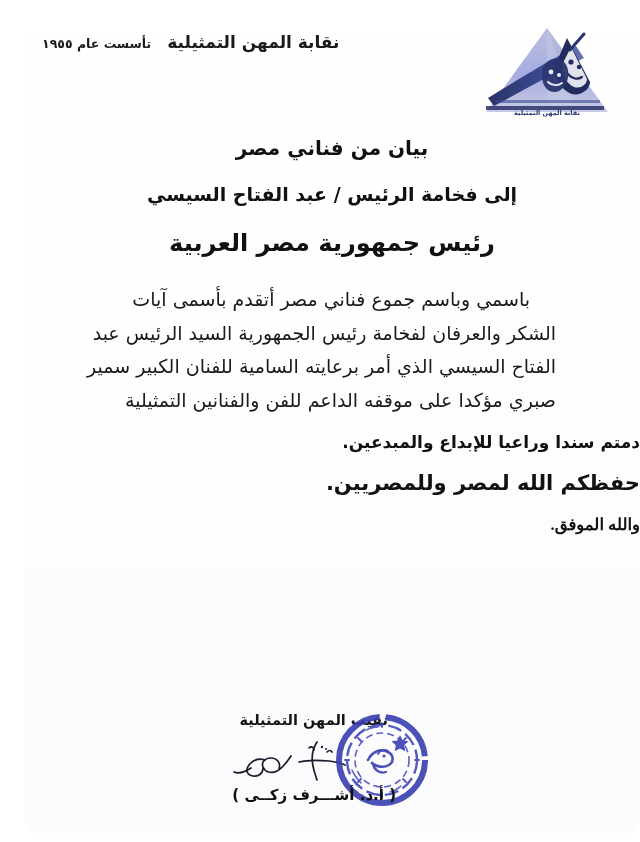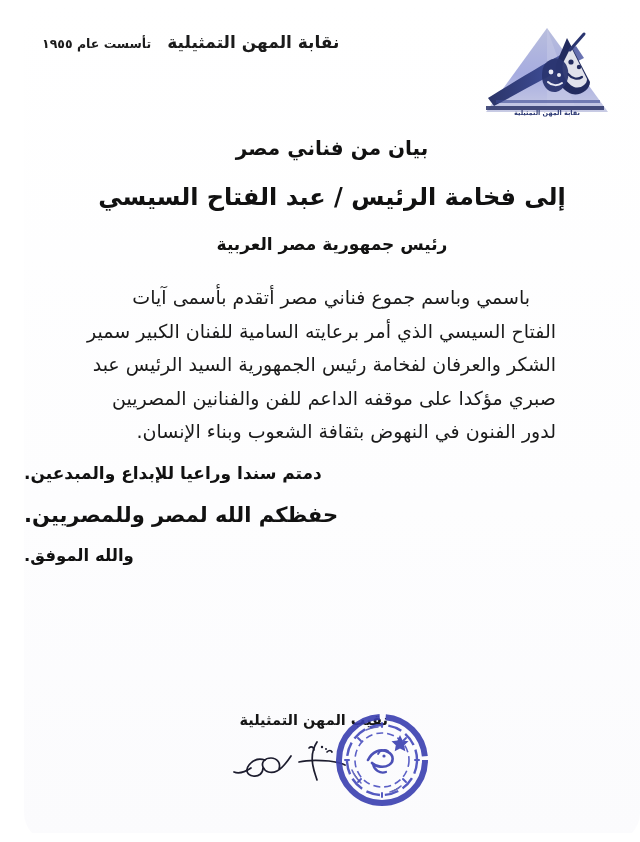"إلى فخامة الرئيس / عبد" .title-2 { font-size: 24px -> 19px }
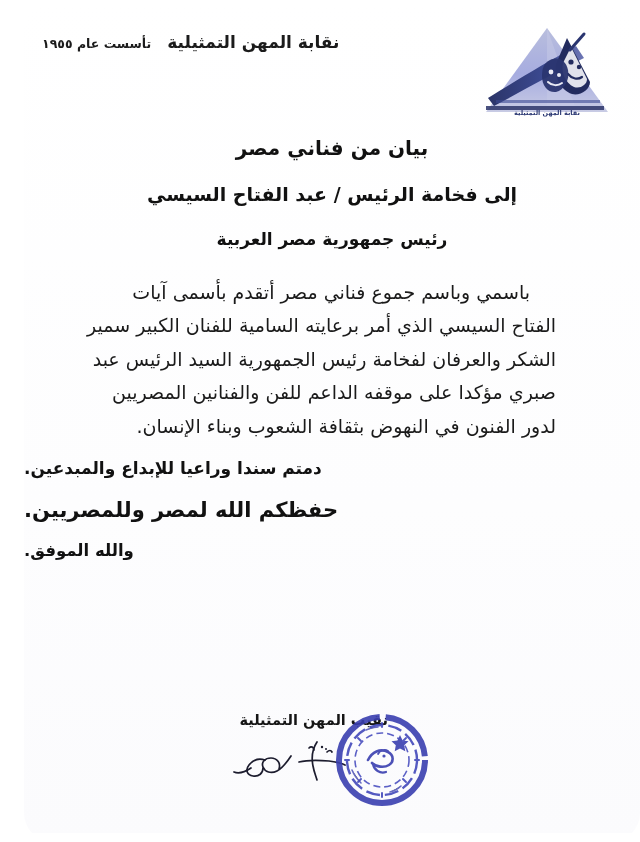"رئيس جمهورية مصر العربية" .title-3 { font-size: 17px -> 24px }
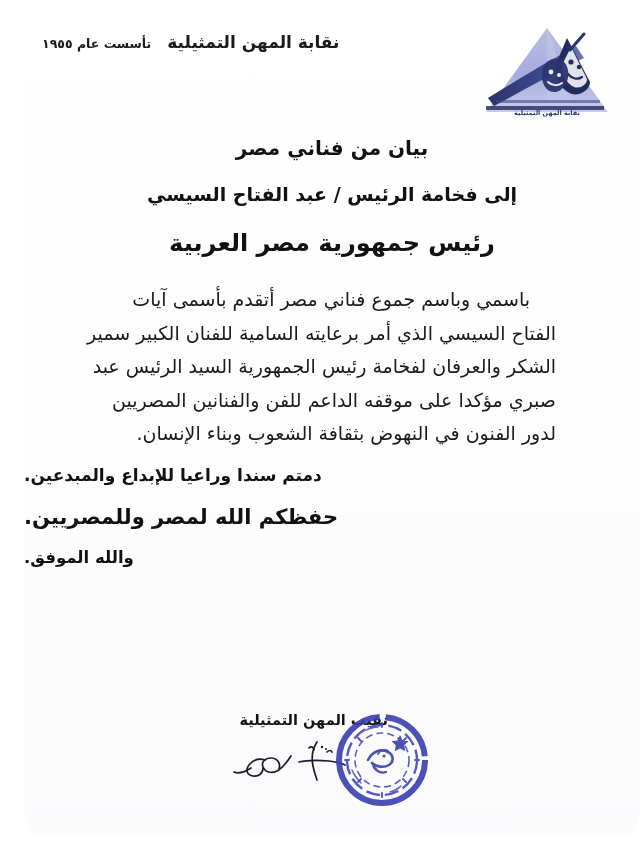"الفتاح السيسي الذي أمر برعايته" div.body-line { order: before "الشكر والعرفان لفخامة رئيس الجمهورية" -> after "الشكر والعرفان لفخامة رئيس الجمهورية" }
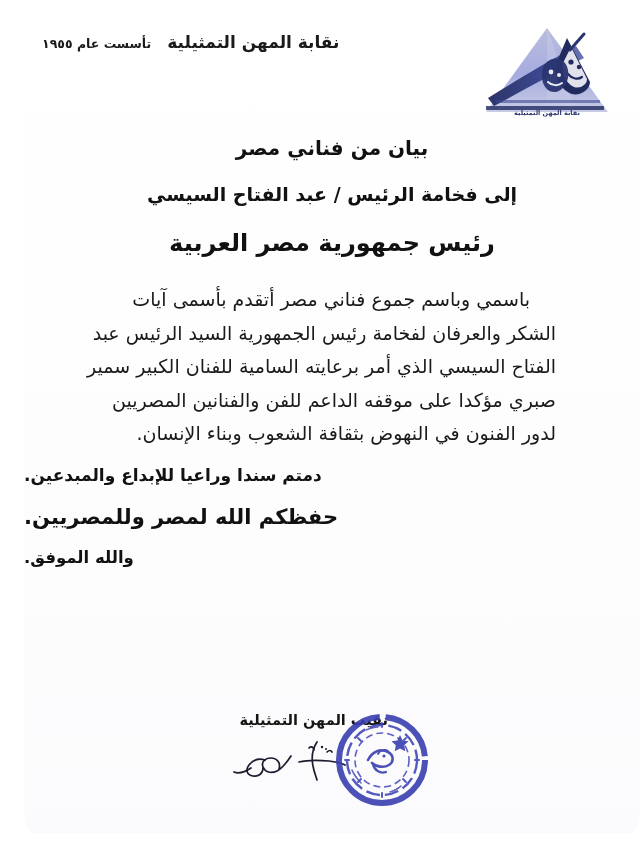"صبري مؤكدا على موقفه الداعم" span { text: المصريين -> التمثيلية }
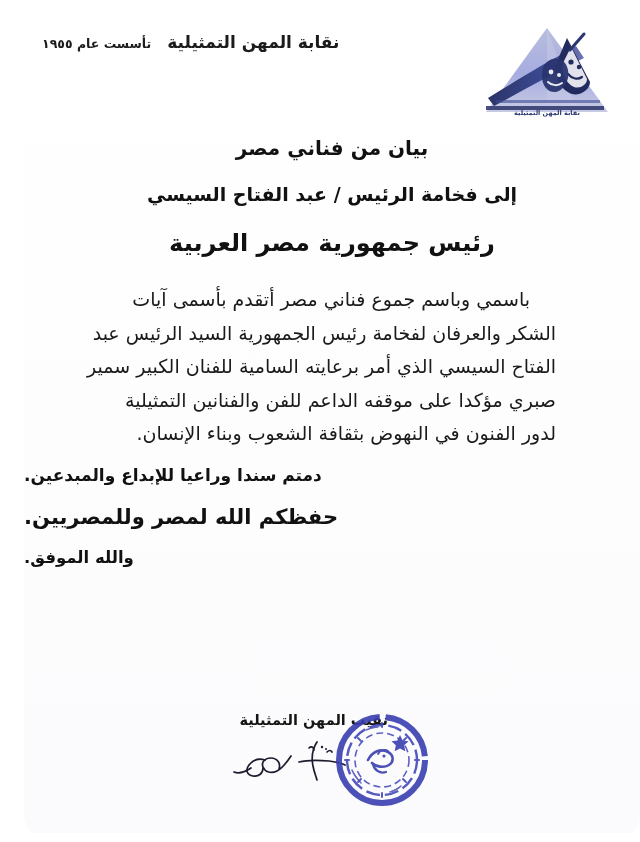"لدور الفنون في النهوض بثقافة" div.body-line { html: <div> <span>لدور الفنون في النهوض بثقافة الشعوب وبناء الإنسان.</span> </div> -> none }
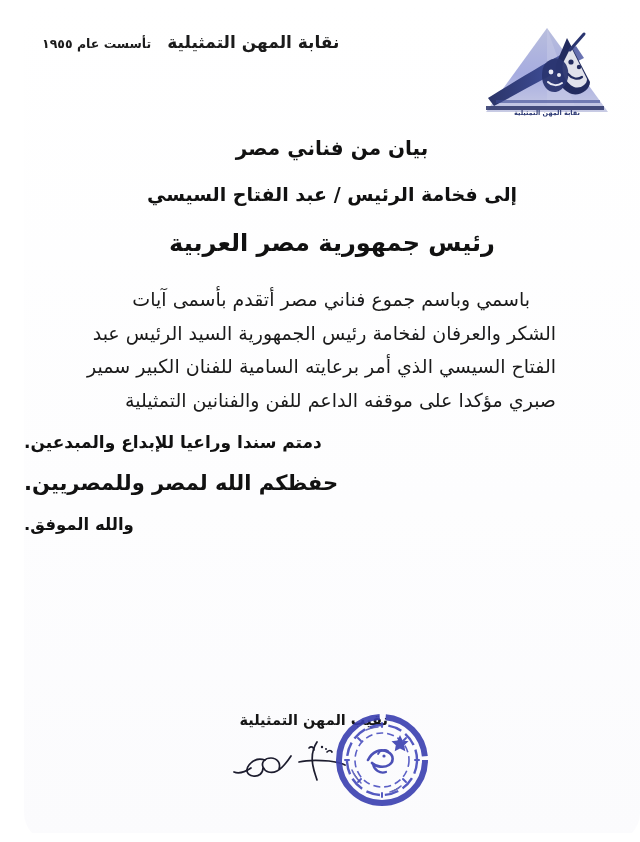"دمتم سندا وراعيا للإبداع والمبدعين." .closing { text-align: left -> right }
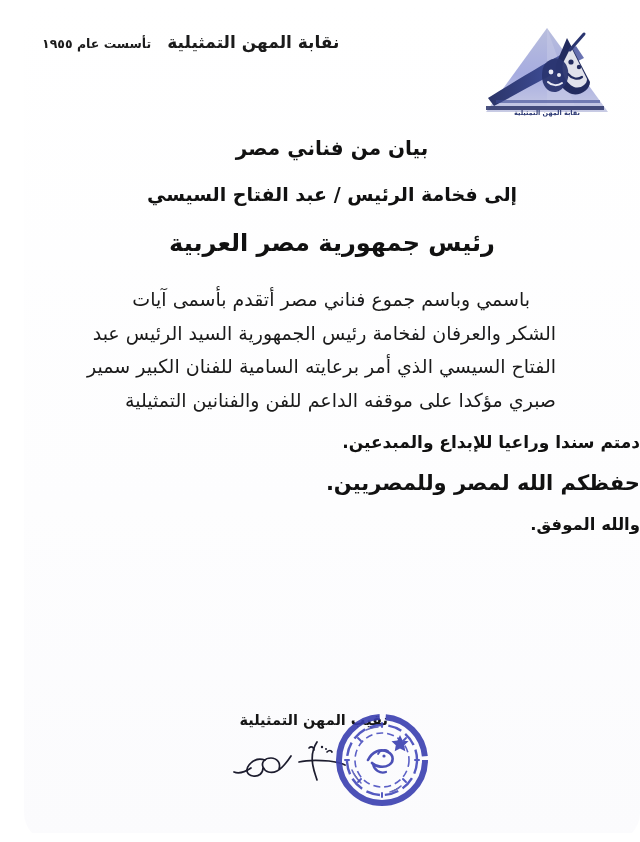"والله الموفق." .closing-3 { font-family: none -> Liberation Serif, serif }
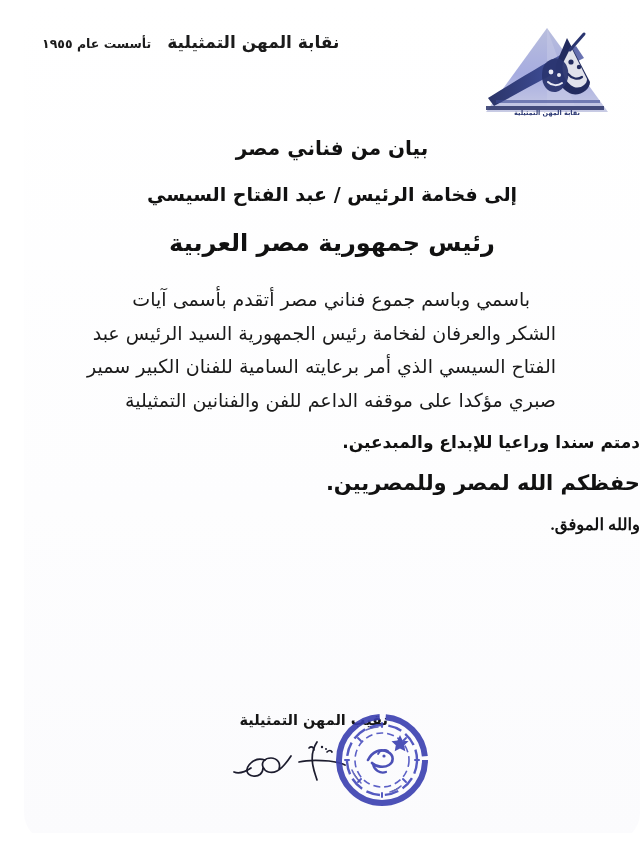"( أ.د. أشـــرف زكــى )" div.sig-name { html: none -> <div>( أ.د. أشـــرف زكــى )</div> }
